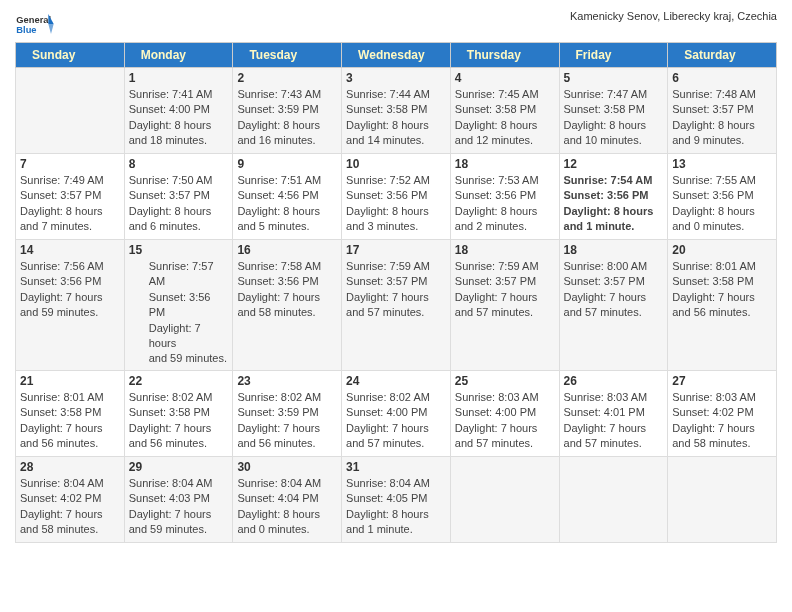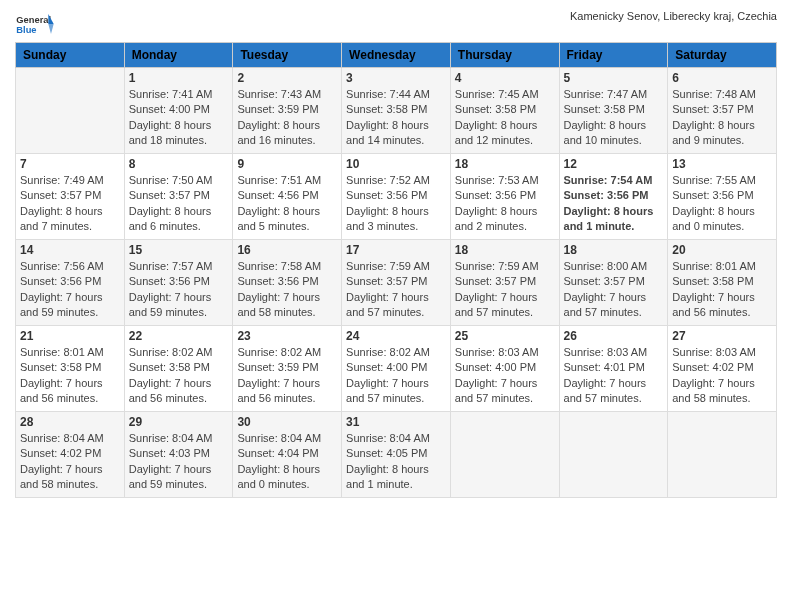"Sunday" thead tr th { color: #000000 -> #fef9c3; padding: 5px 7px -> 5px 16px }
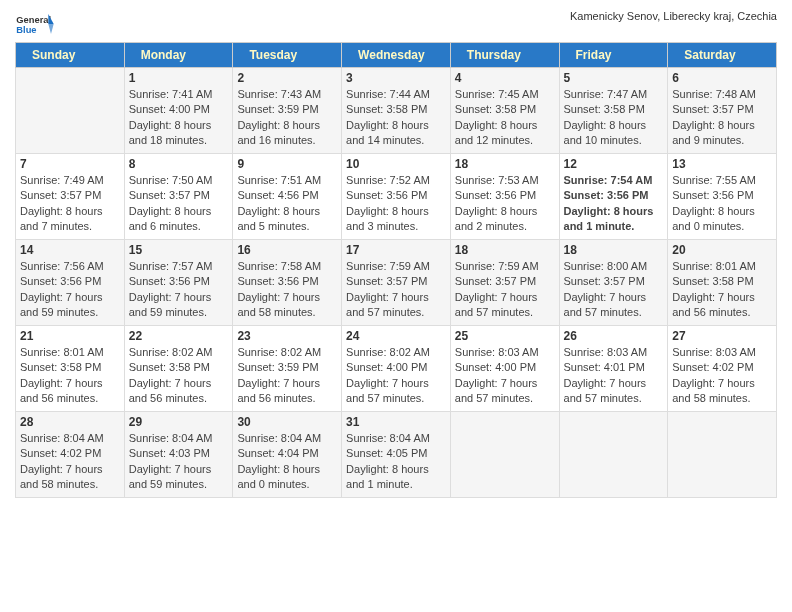"Sunrise: 7:57 AM" div.day-info { margin-left: none -> 20px }
